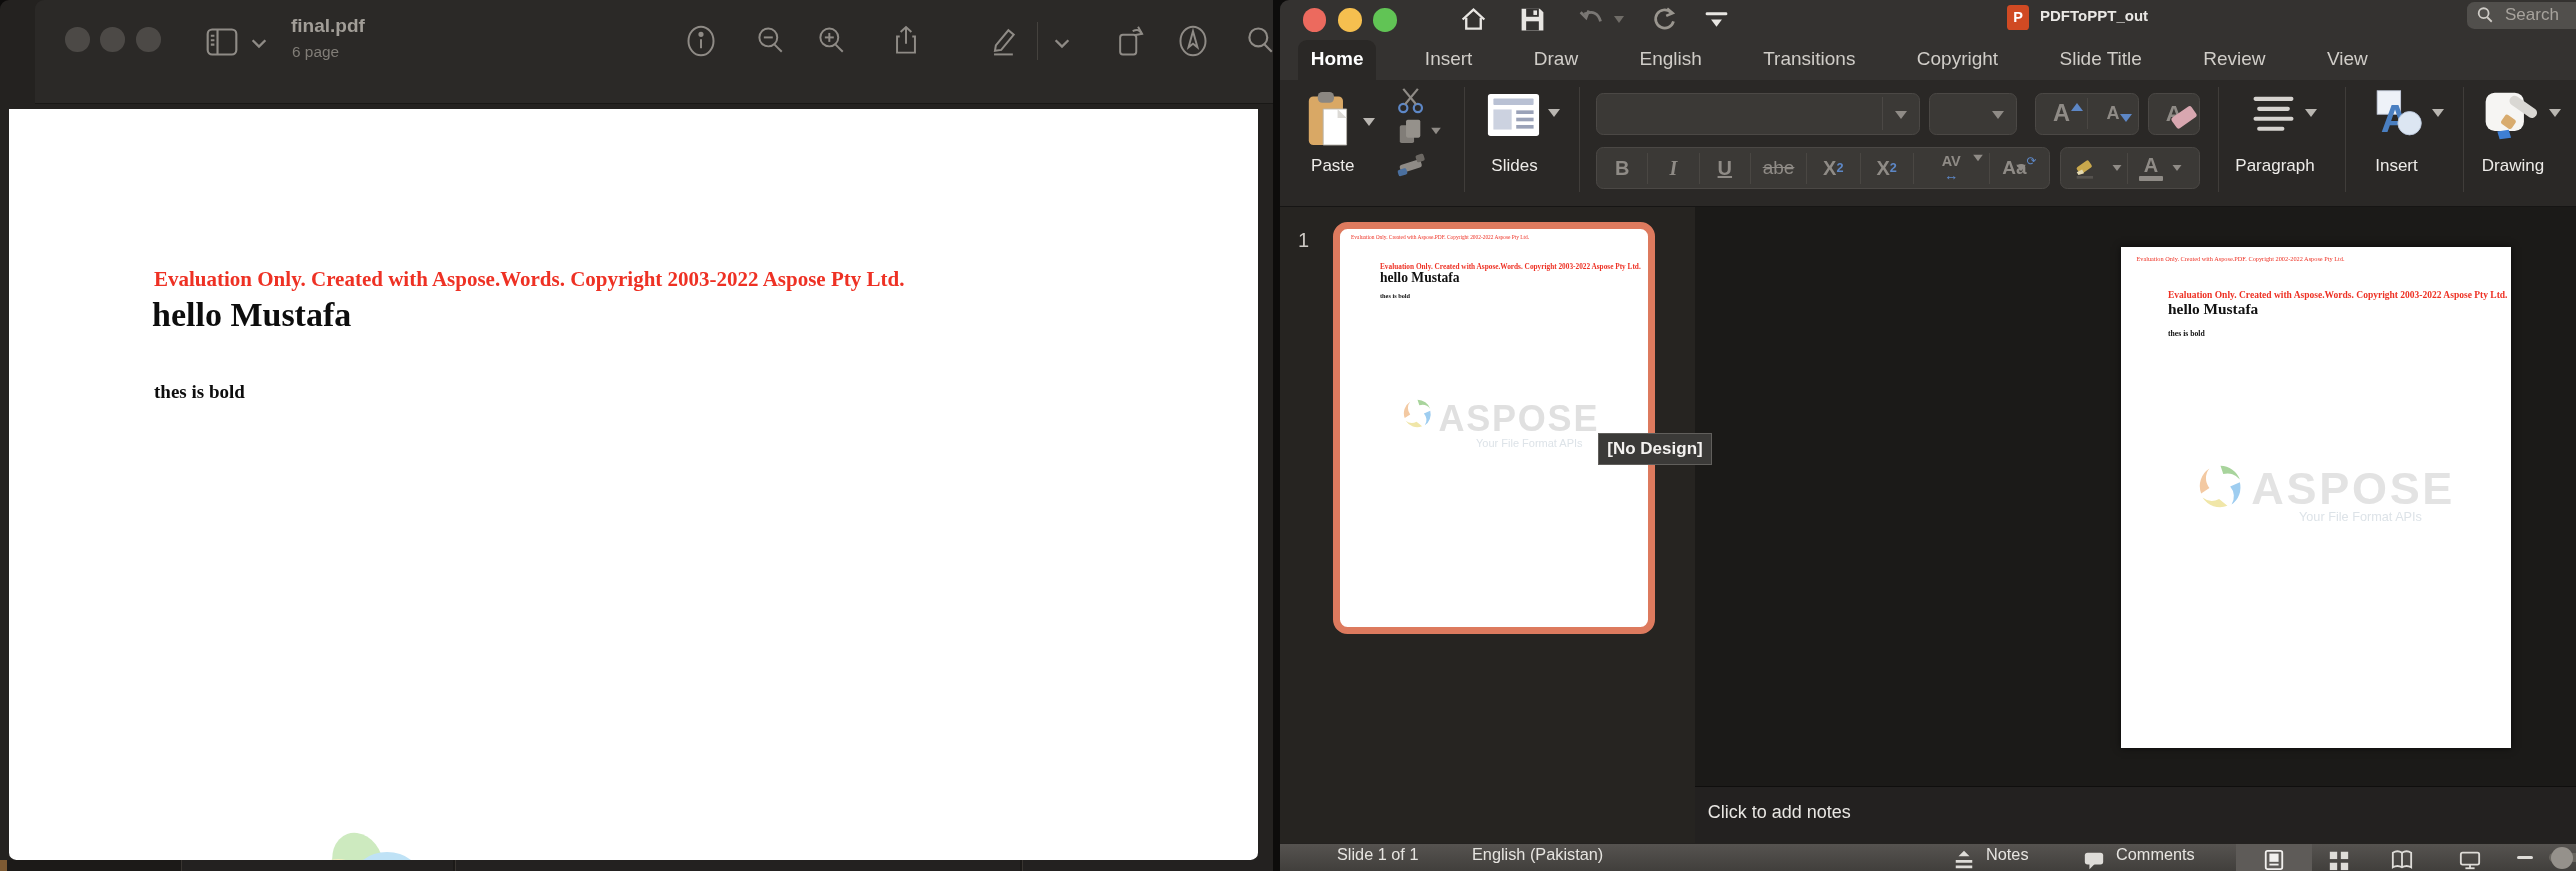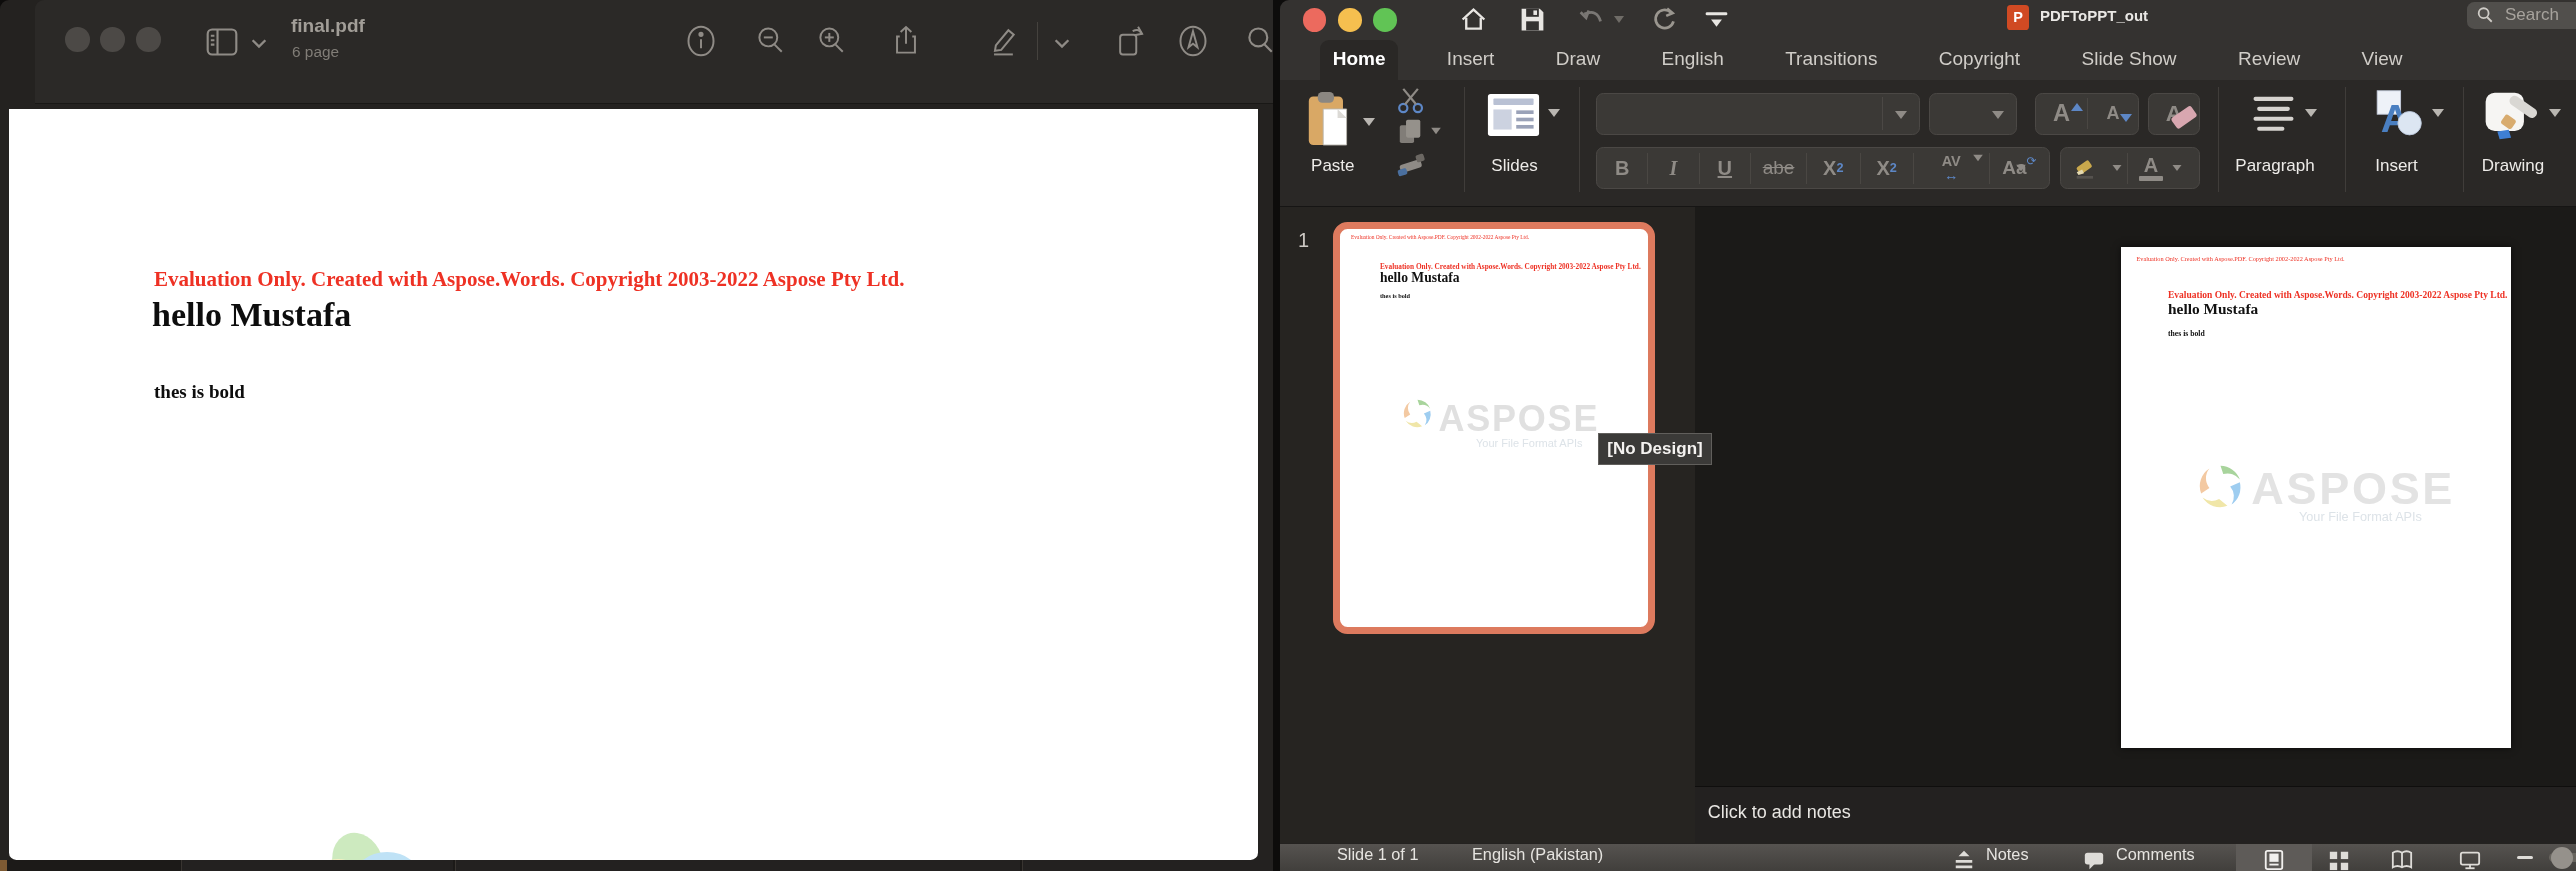"Home" .ppt-tabs { padding-left: 40px -> 18px }
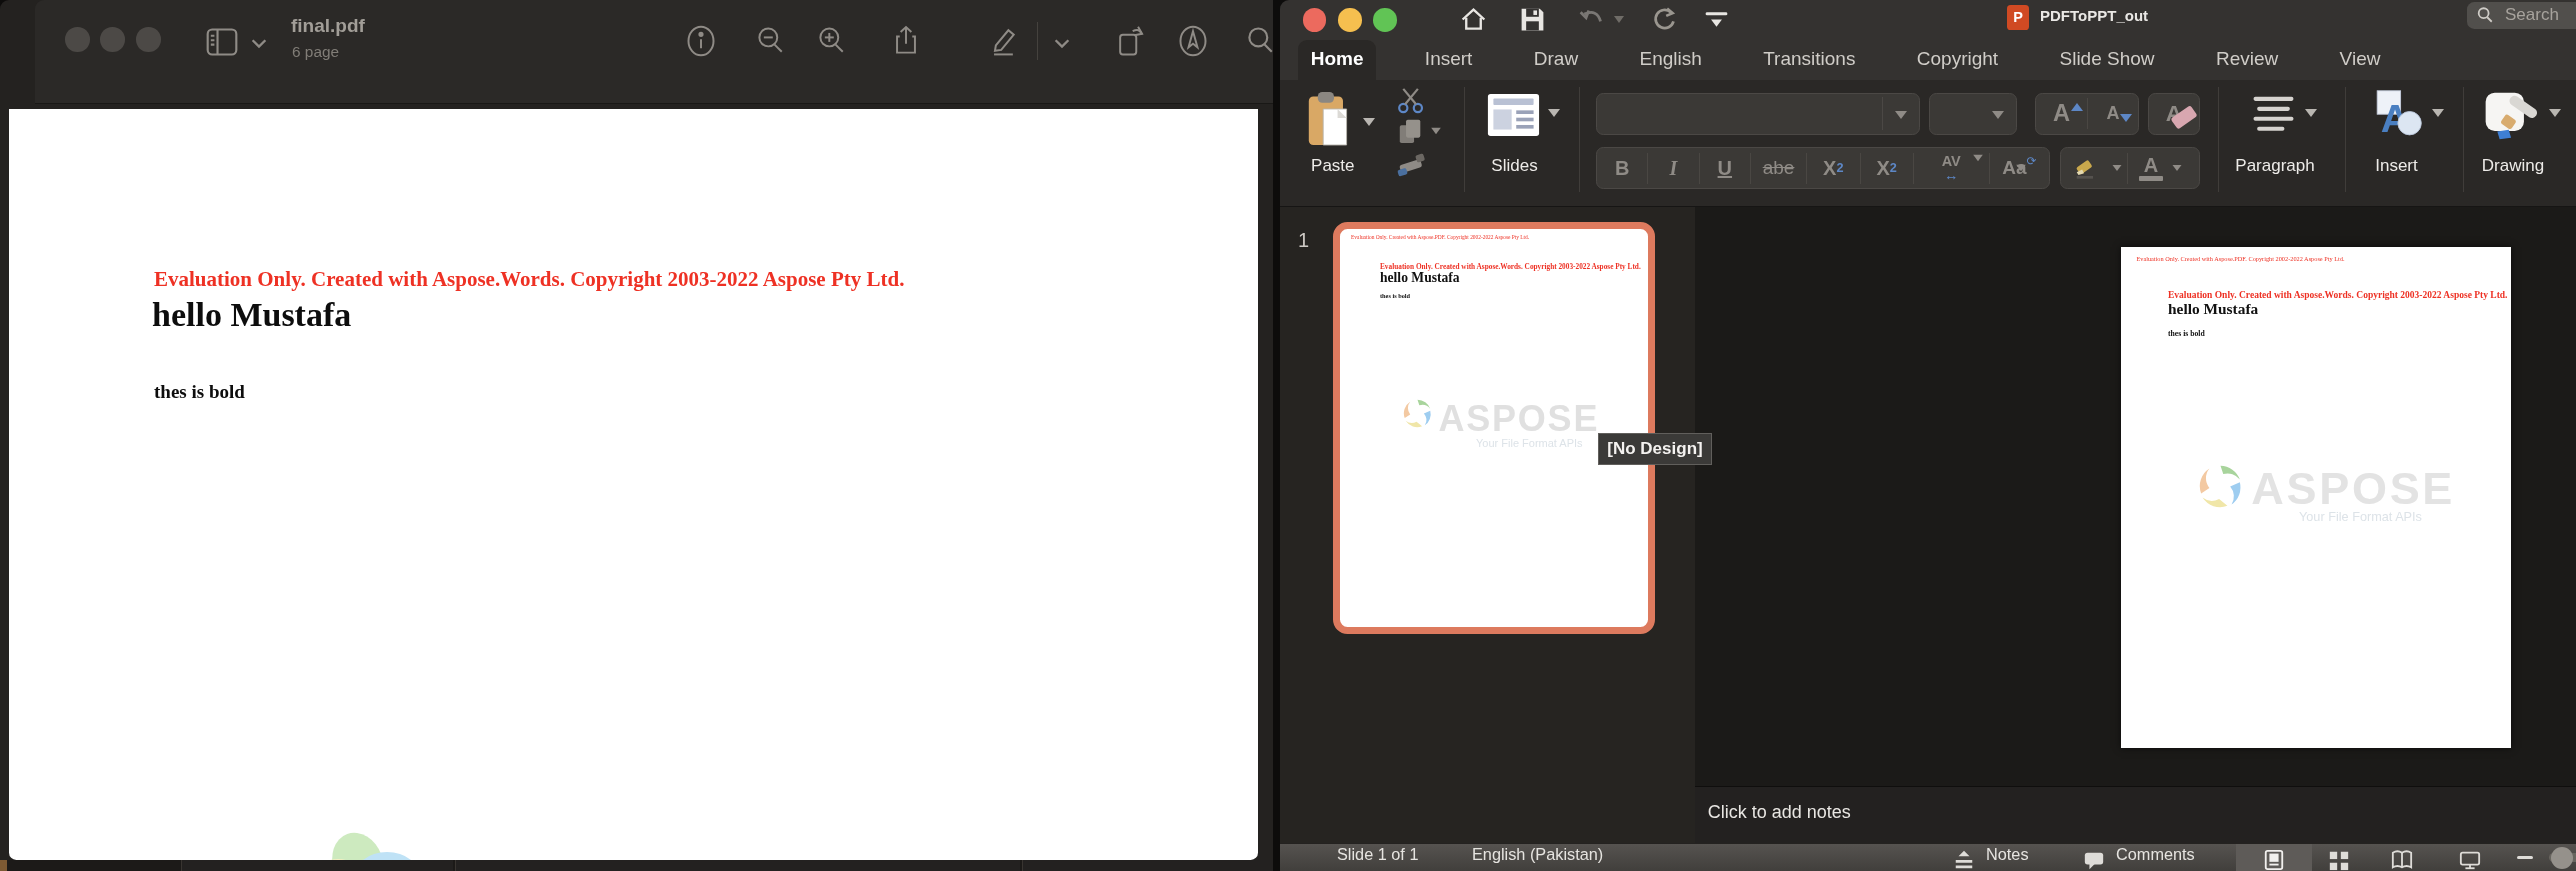"Slide Show" div.tab { text: Show -> Title }
